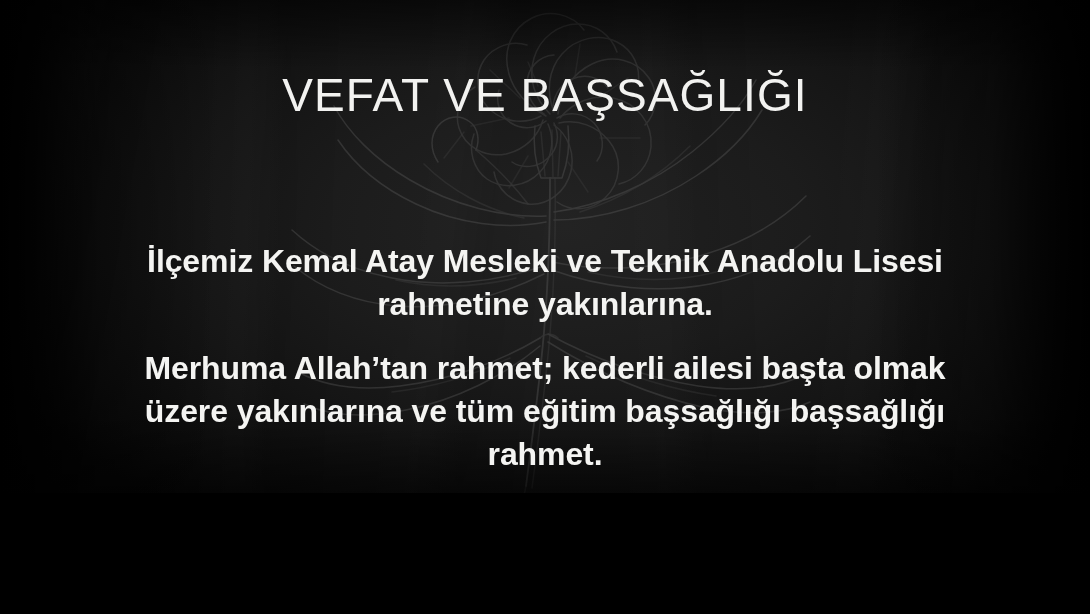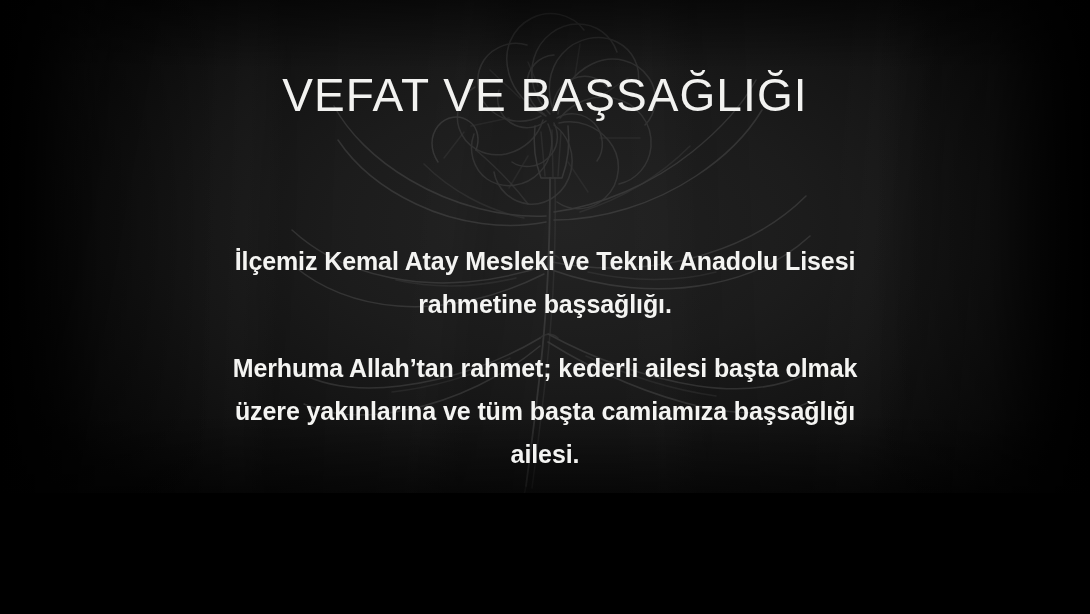"İlçemiz Kemal Atay Mesleki ve" .body-block { font-size: 25px -> 32px }
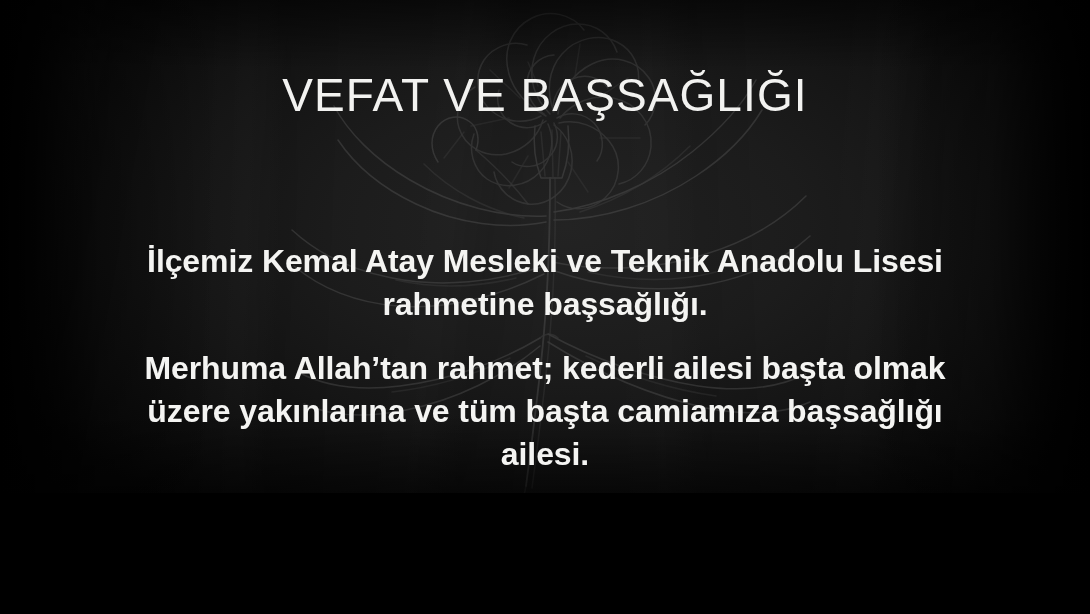"rahmetine başsağlığı." p { text: başsağlığı -> yakınlarına }
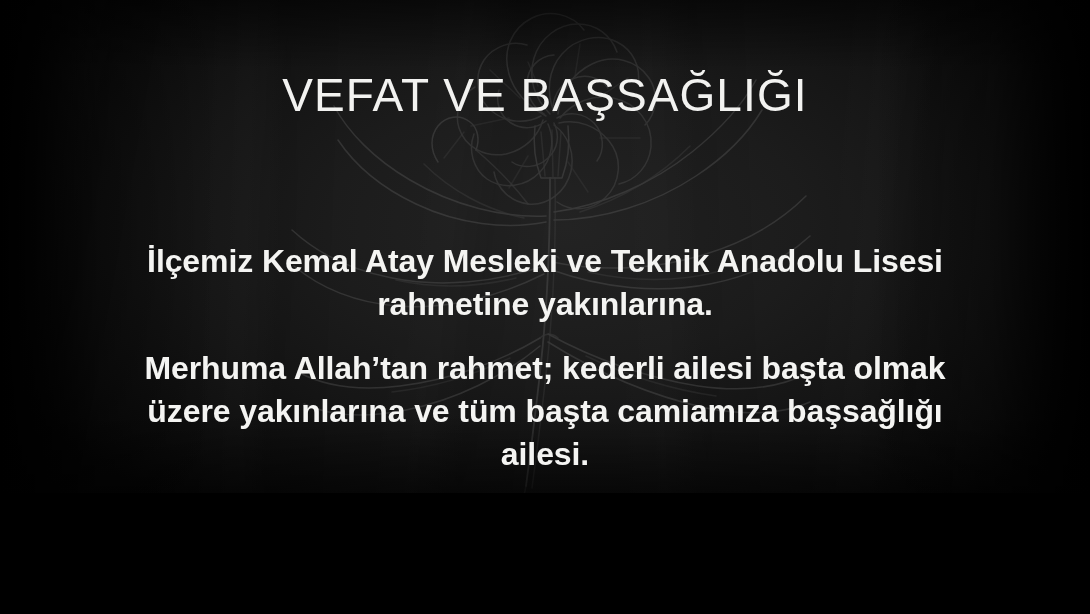"üzere yakınlarına ve tüm başta" p { text: başta camiamıza -> eğitim başsağlığı }
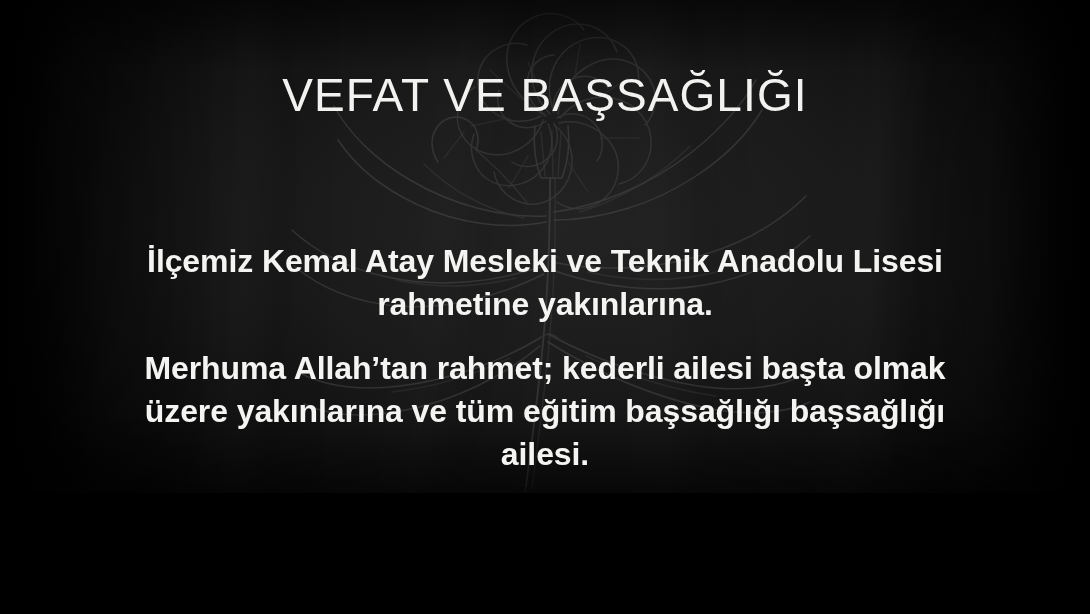"ailesi." p { text: ailesi -> rahmet }
